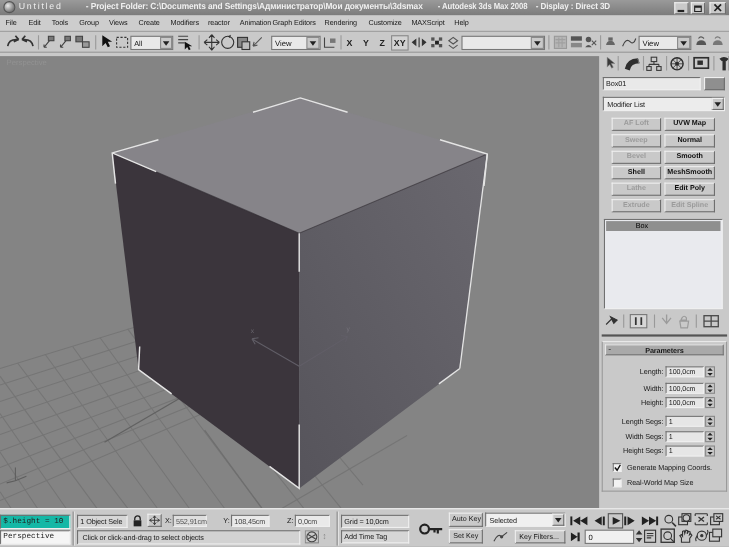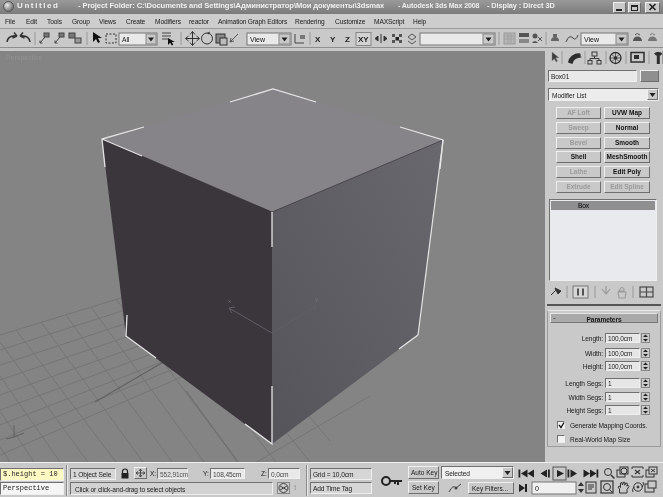"Untitled" div.abs { font-weight: bold -> normal }
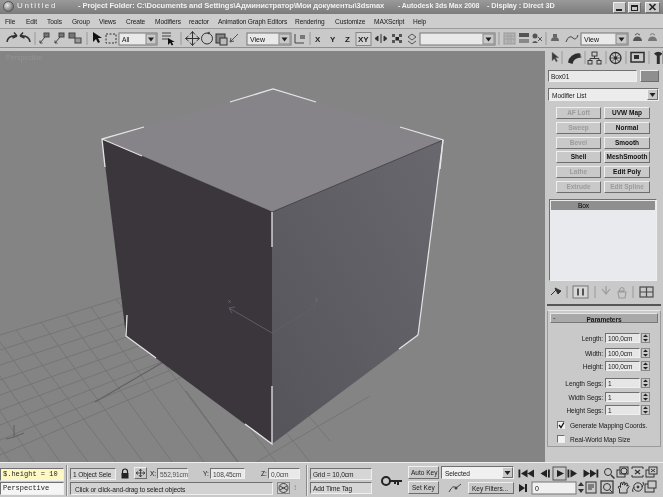"$.height = 10" div.abs { background: #fef9c3 -> #14b8a6 }
